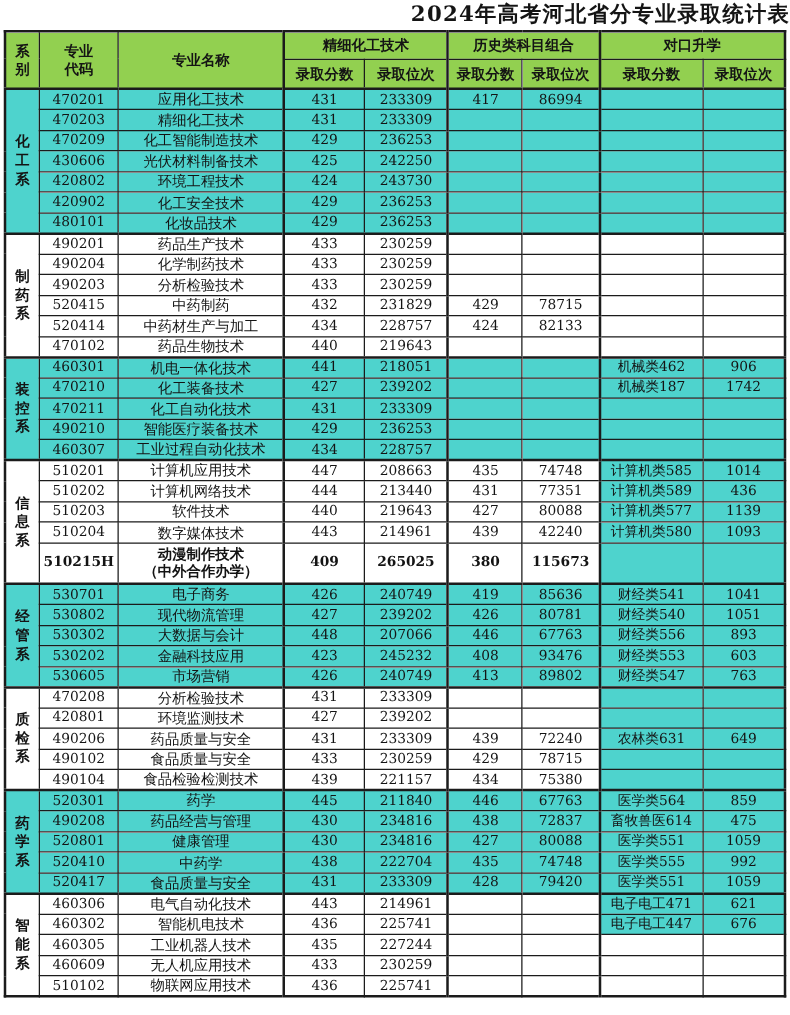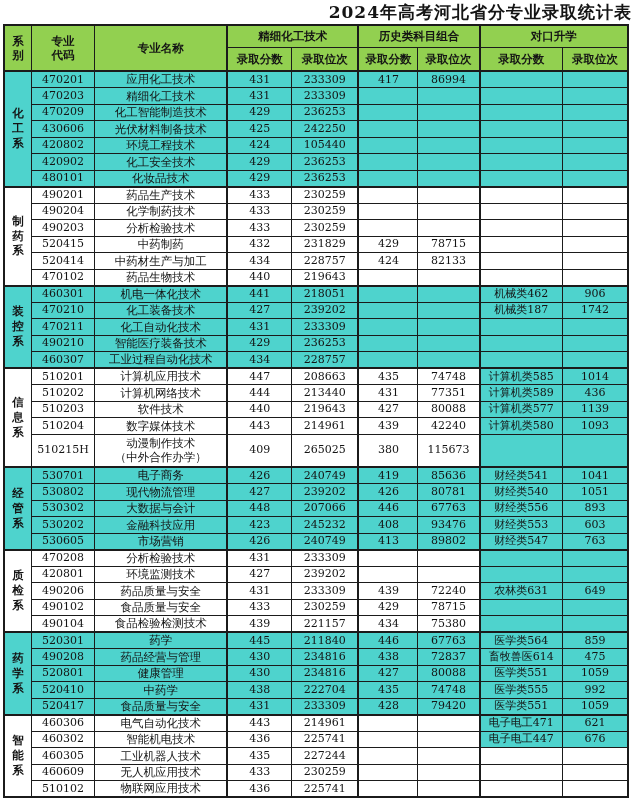"105440" td.num-cell { text: 105440 -> 243730 }
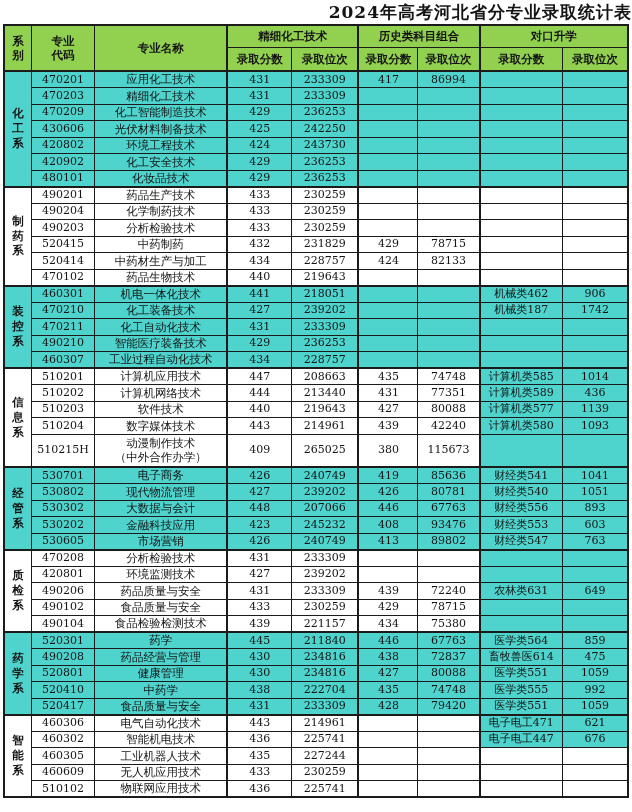"510215H" .stats tbody tr.tall-row { font-weight: none -> bold }
